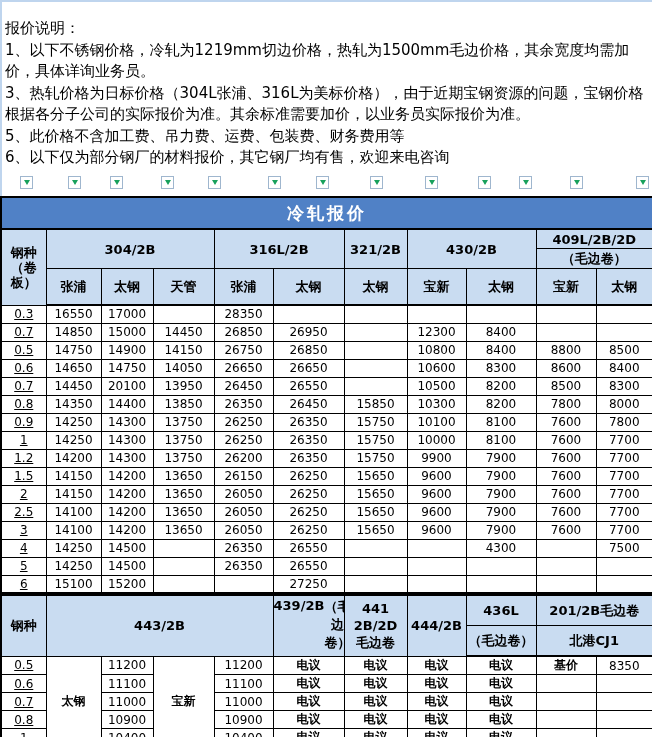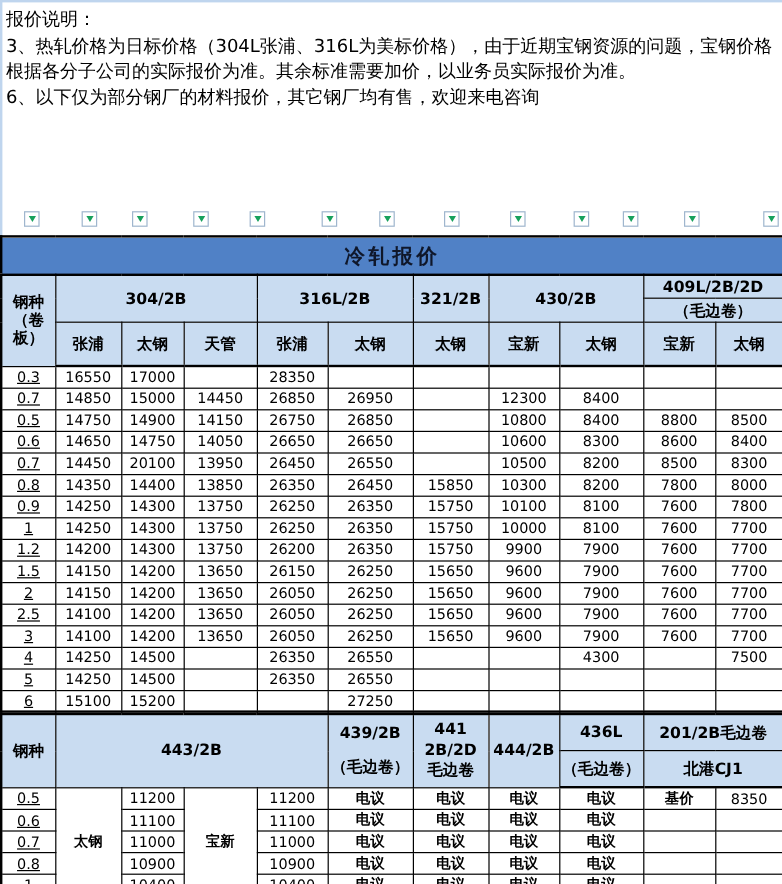"报价说明：" .notes { padding: 4px 0 0 3px -> 16px 0 0 3px }
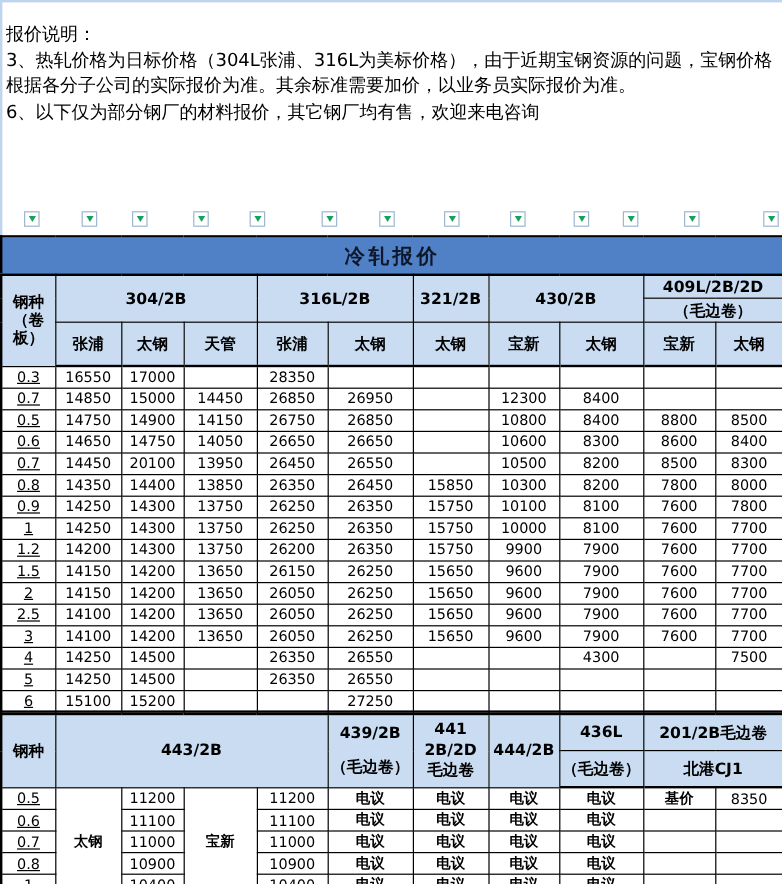"1、以下不锈钢价格，冷轧为1219mm切边价格，热轧为1500mm毛边价格，其余" div.note-line { html: none -> <div>1、以下不锈钢价格，冷轧为1219mm切边价格，热轧为1500mm毛边价格，其余宽度均需加价，具体详询业务员。</div> }
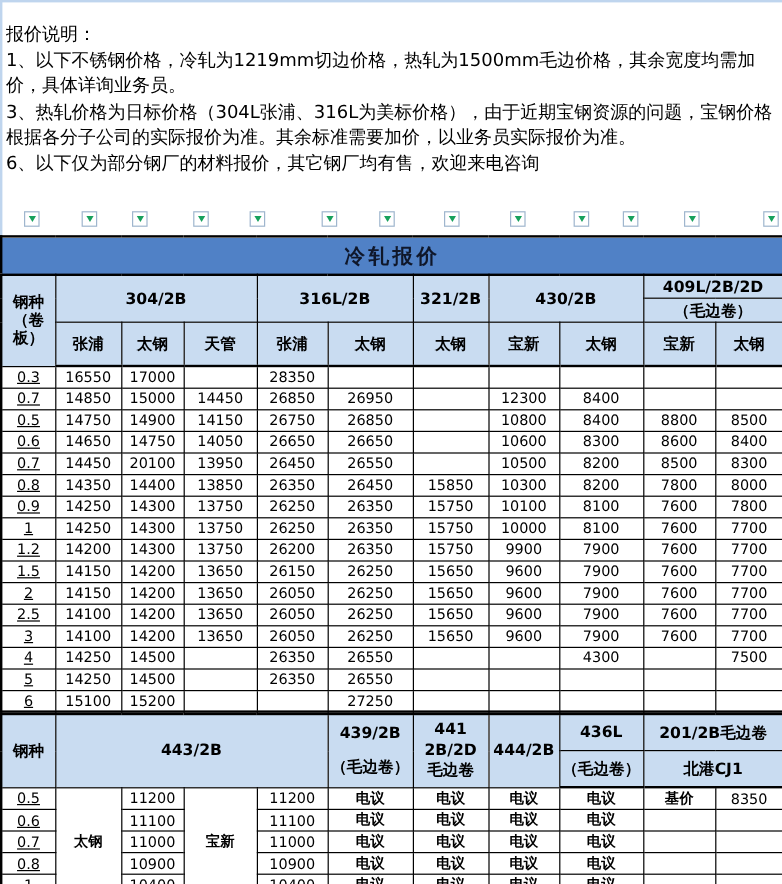"5、此价格不含加工费、吊力费、运费、包装费、财务费用等" div.note-line { html: none -> <div>5、此价格不含加工费、吊力费、运费、包装费、财务费用等</div> }
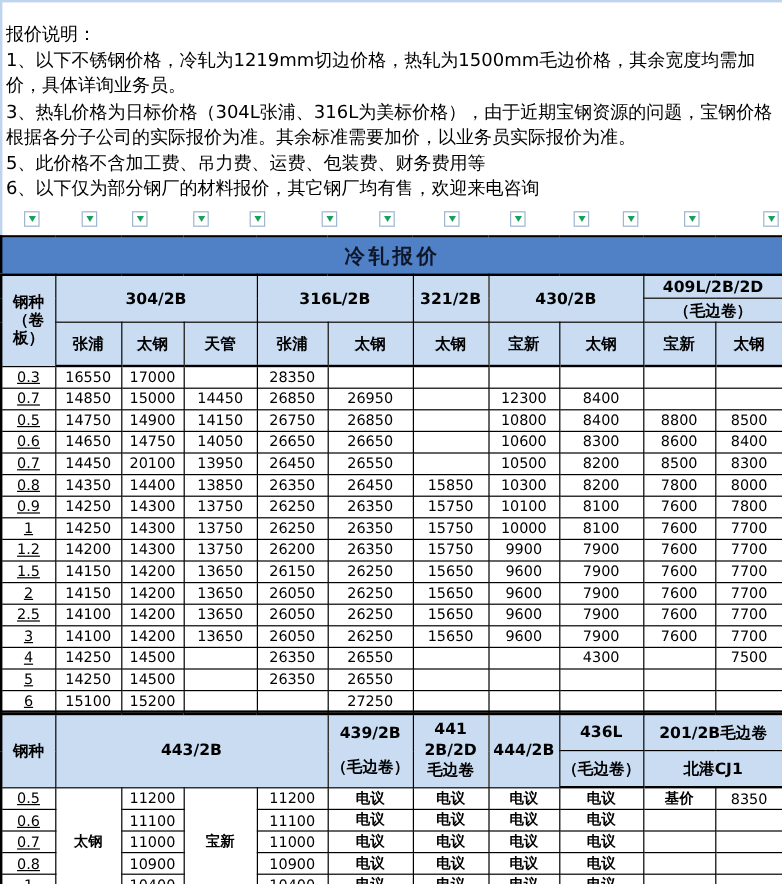"冷轧报价" .title-row td { color: #0f172a -> #ffffff }
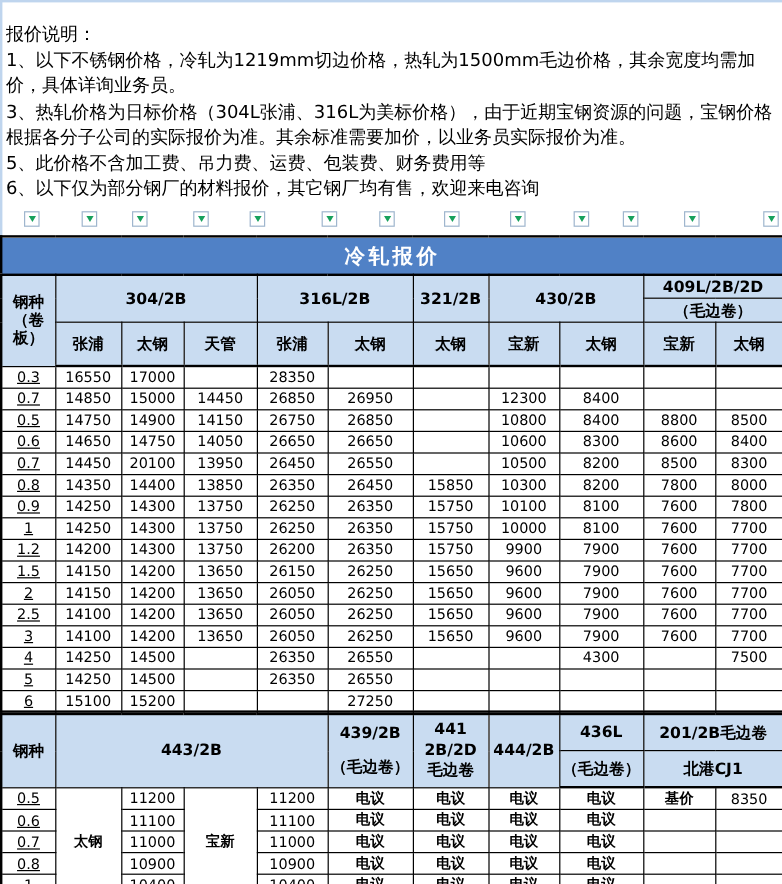"439/2B" .two-line { flex-direction: column -> none }
